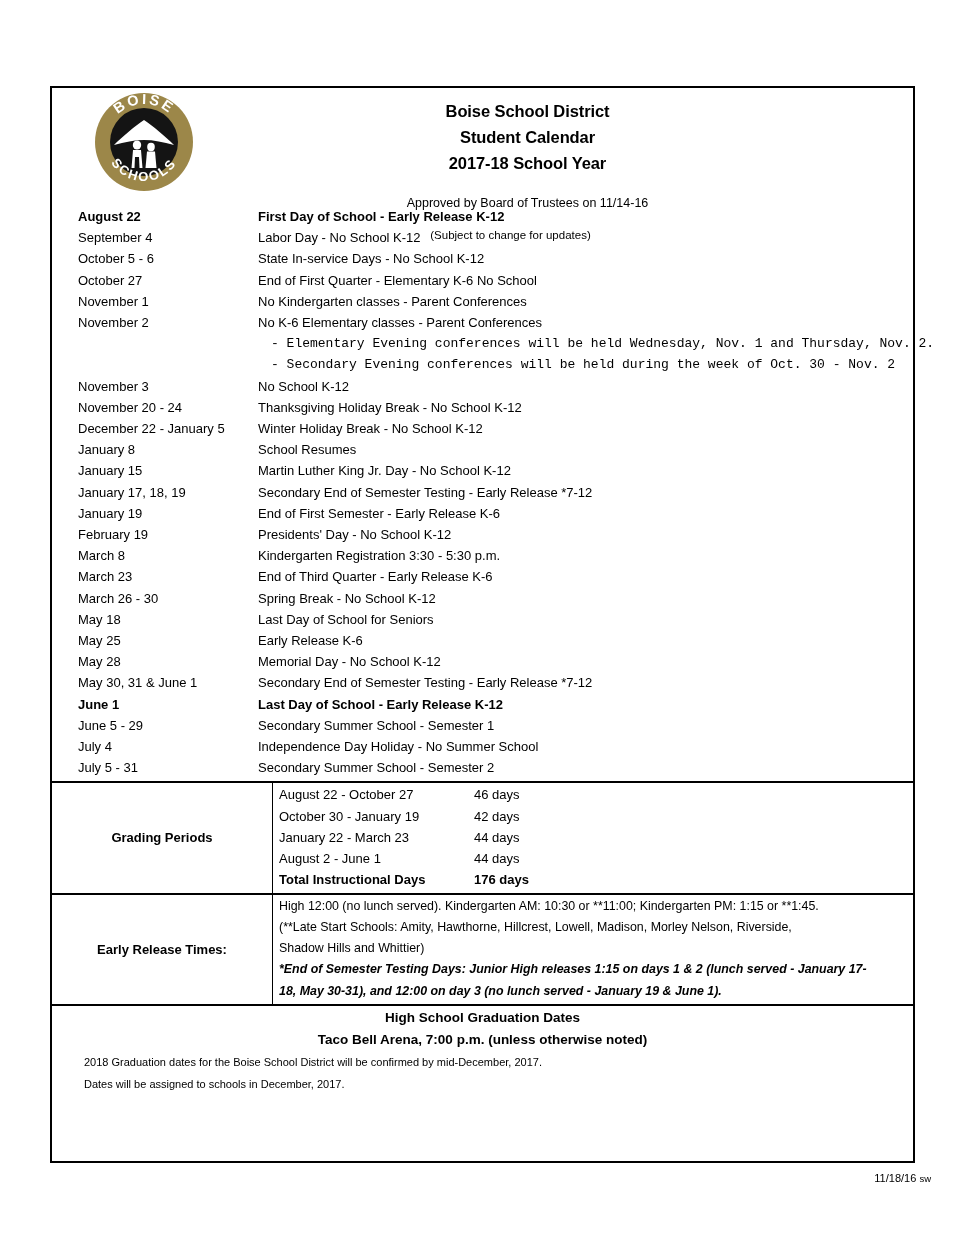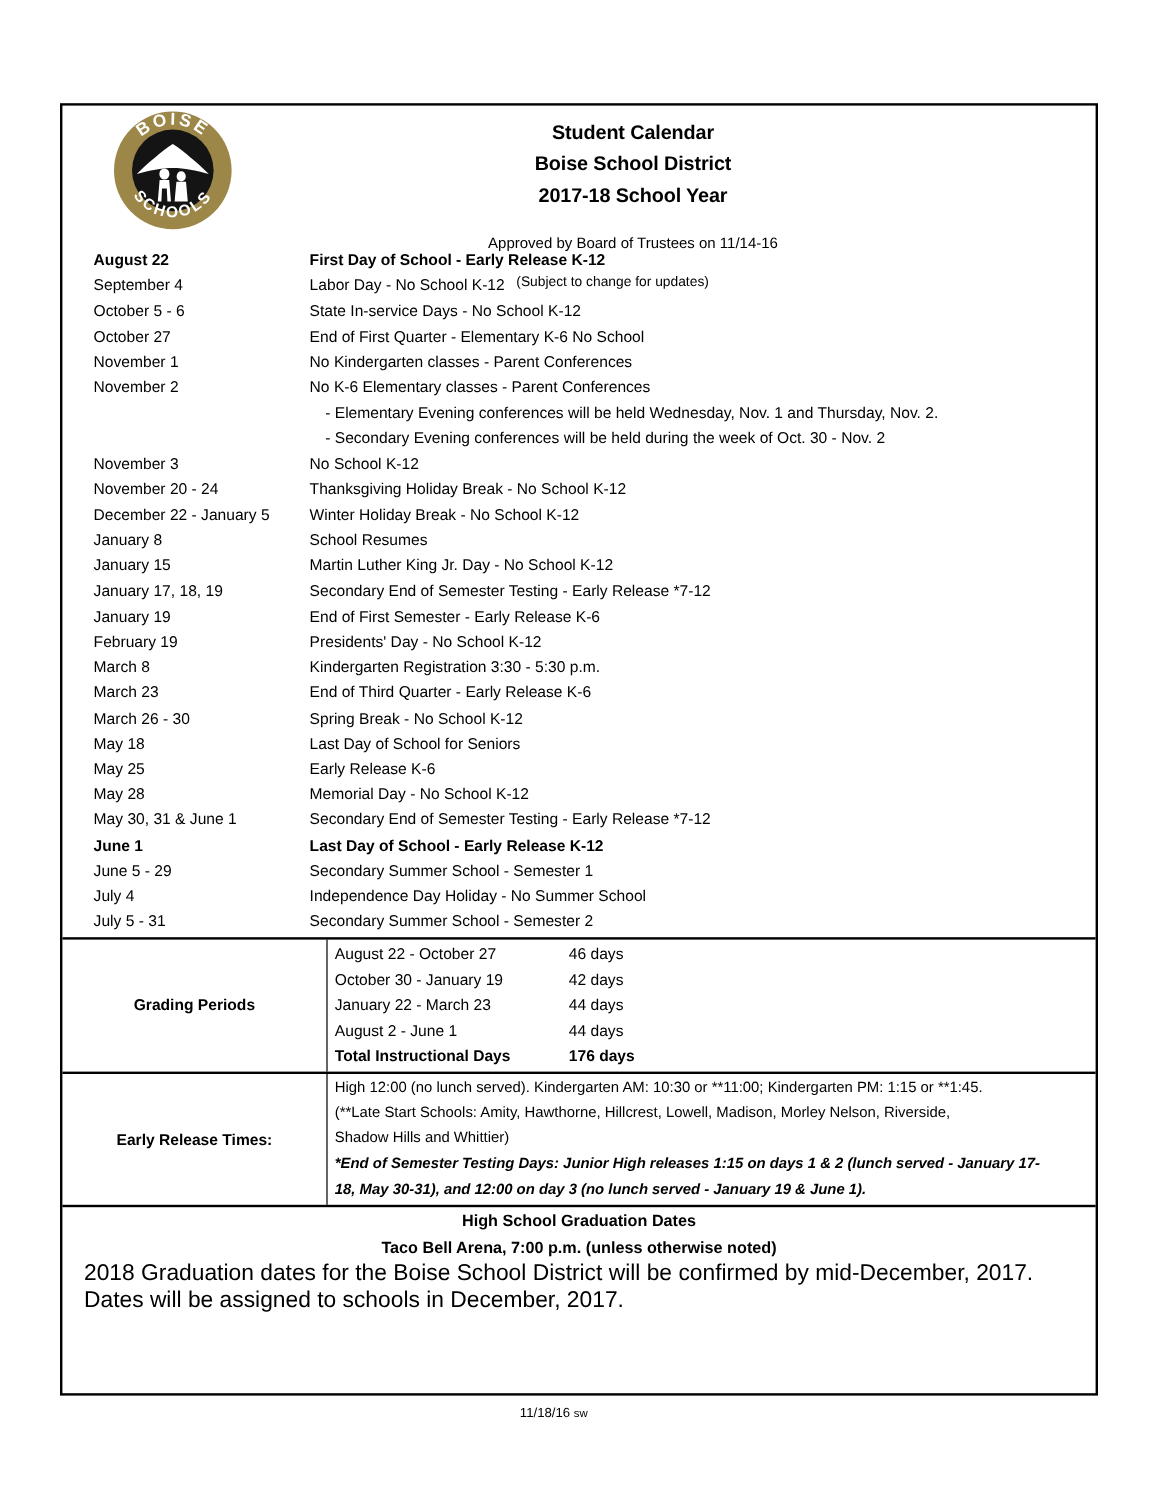"Student Calendar" div.title-line { order: before "Boise School District" -> after "Boise School District" }
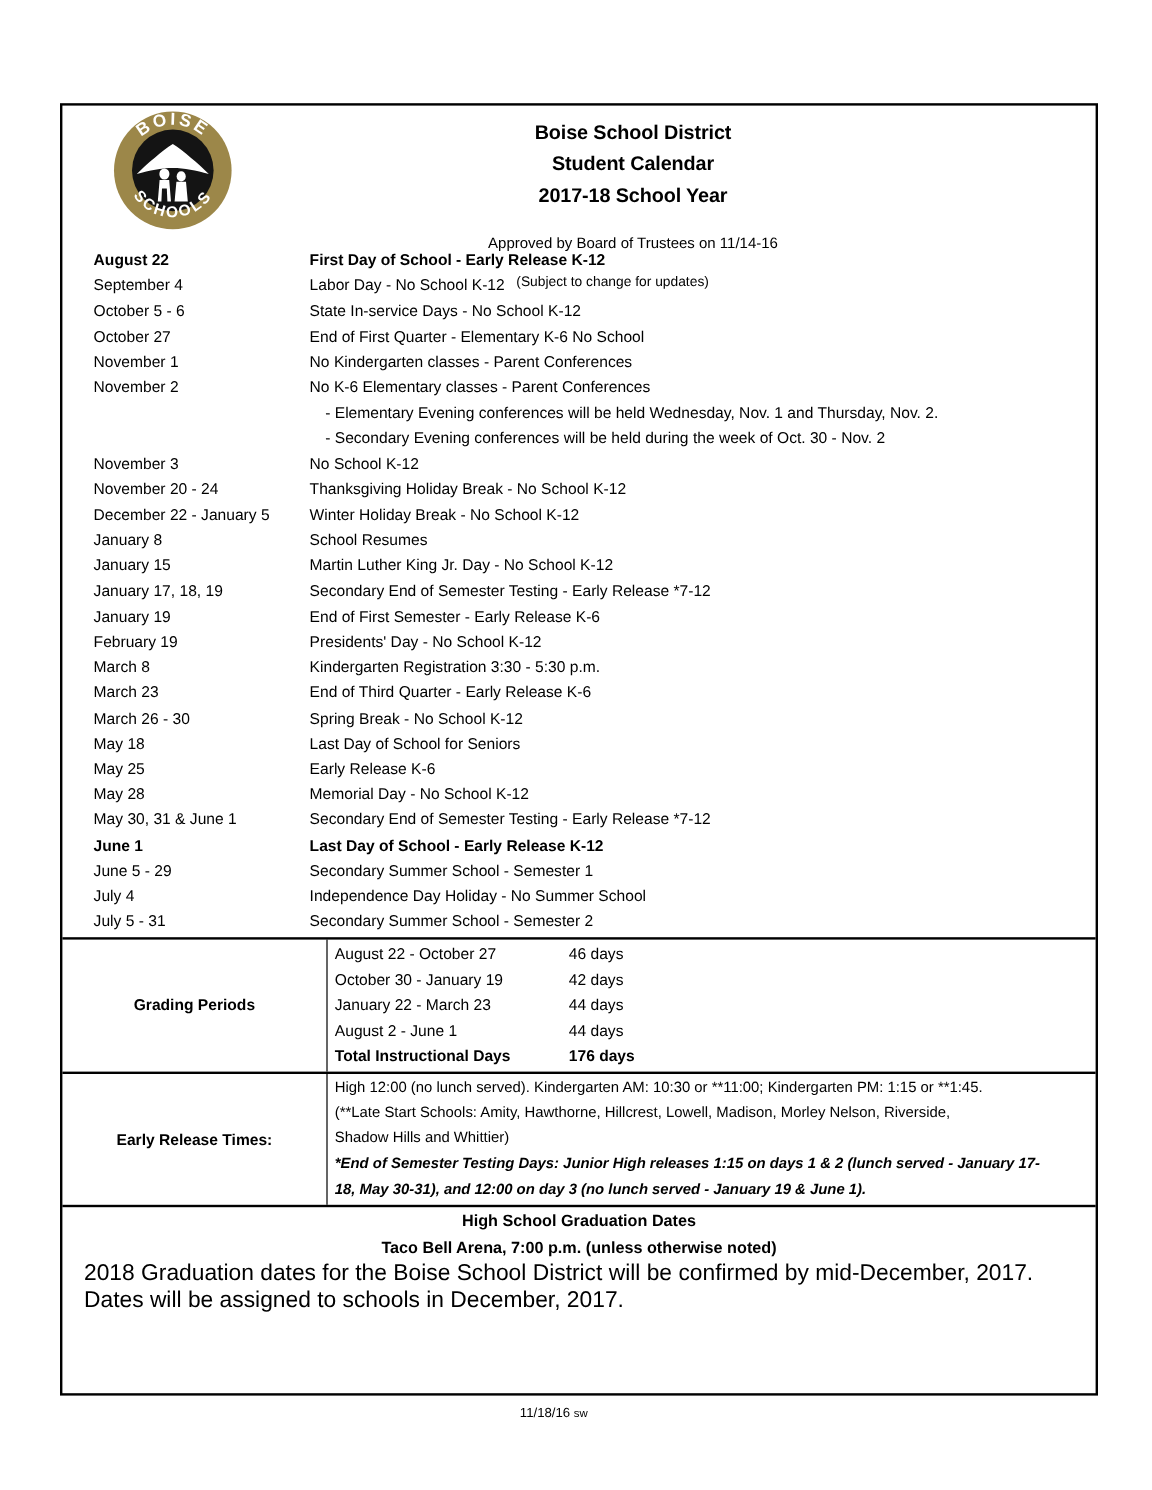"- Elementary Evening conferences will" .noterow { font-family: none -> Liberation Mono, monospace }
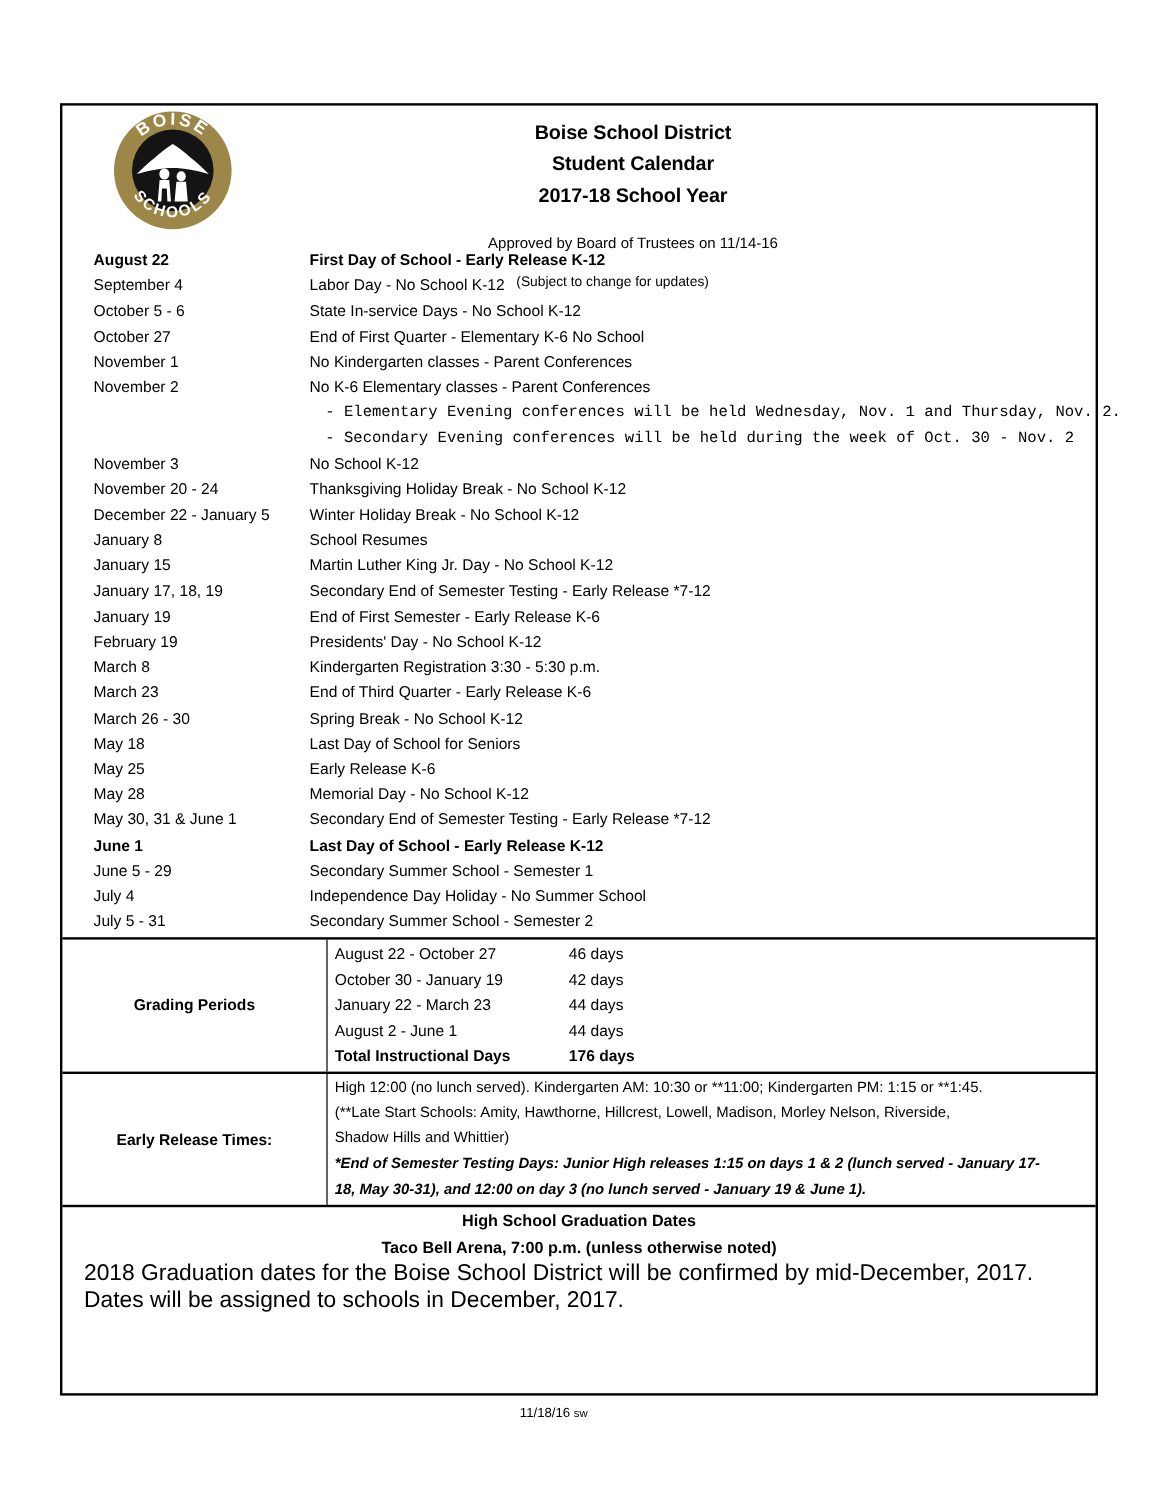"2018 Graduation dates for the" .grad-note { font-size: 19px -> 11px; padding-left: 18px -> 32px }
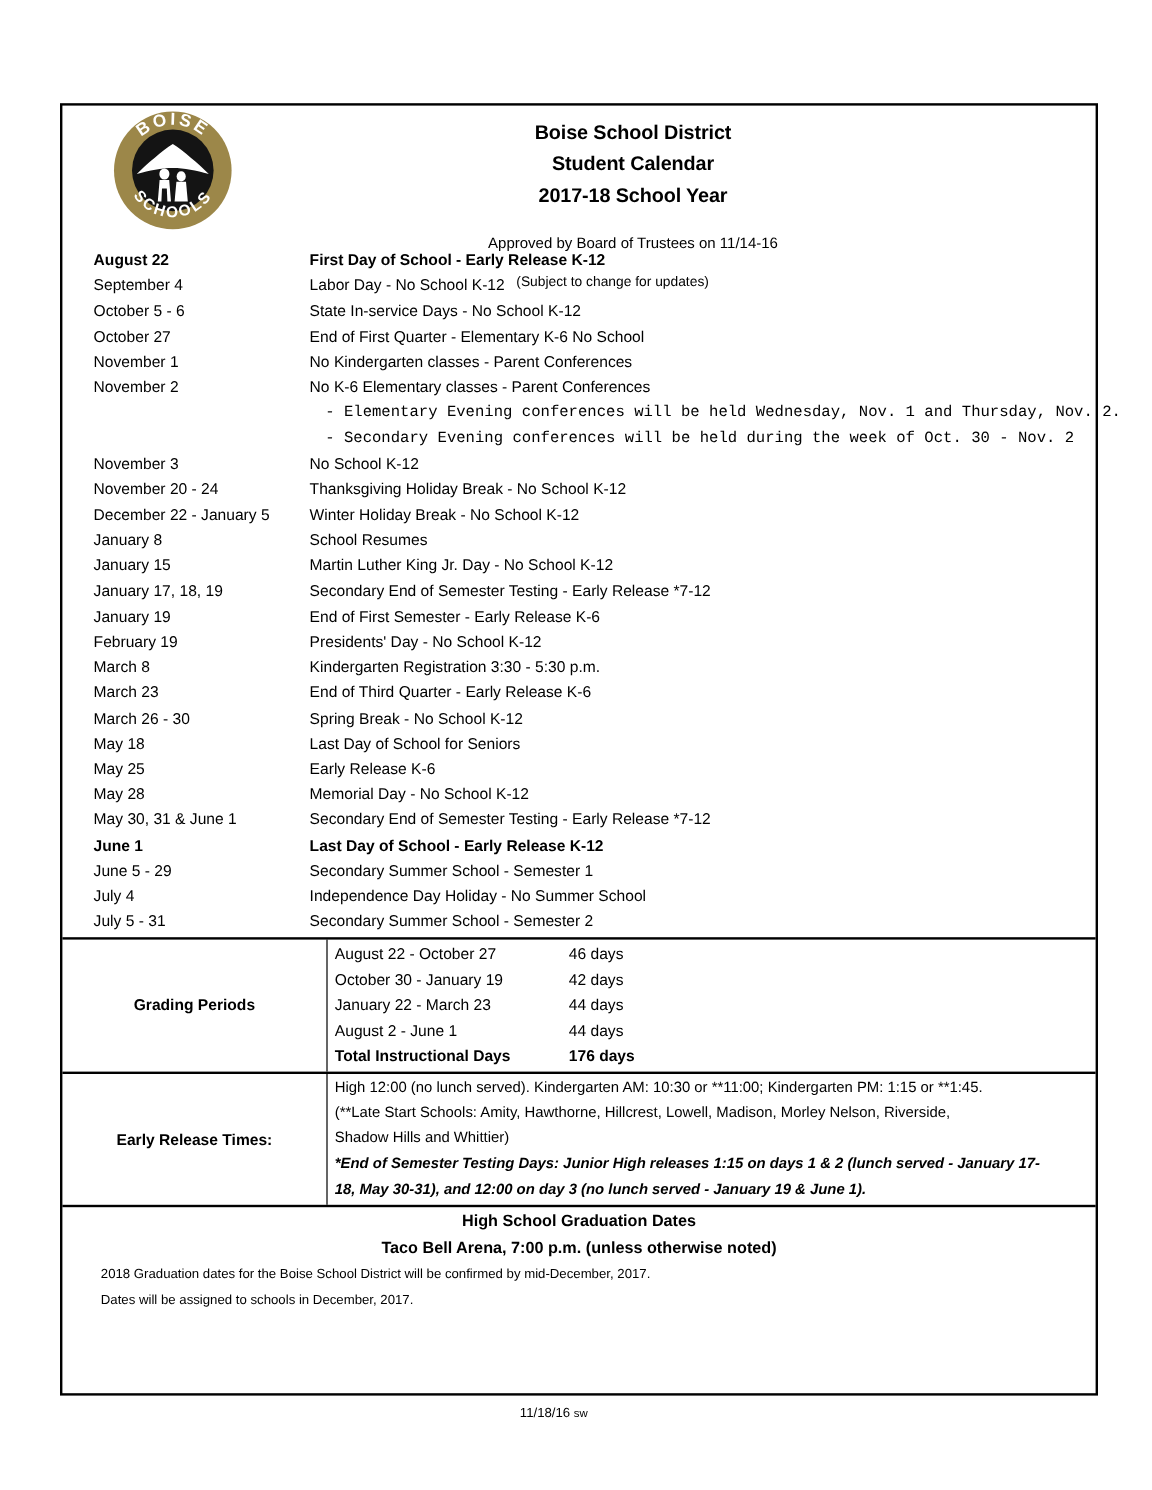"11/18/16 sw" .footer { left: 4px -> 16px; text-align: center -> right }
